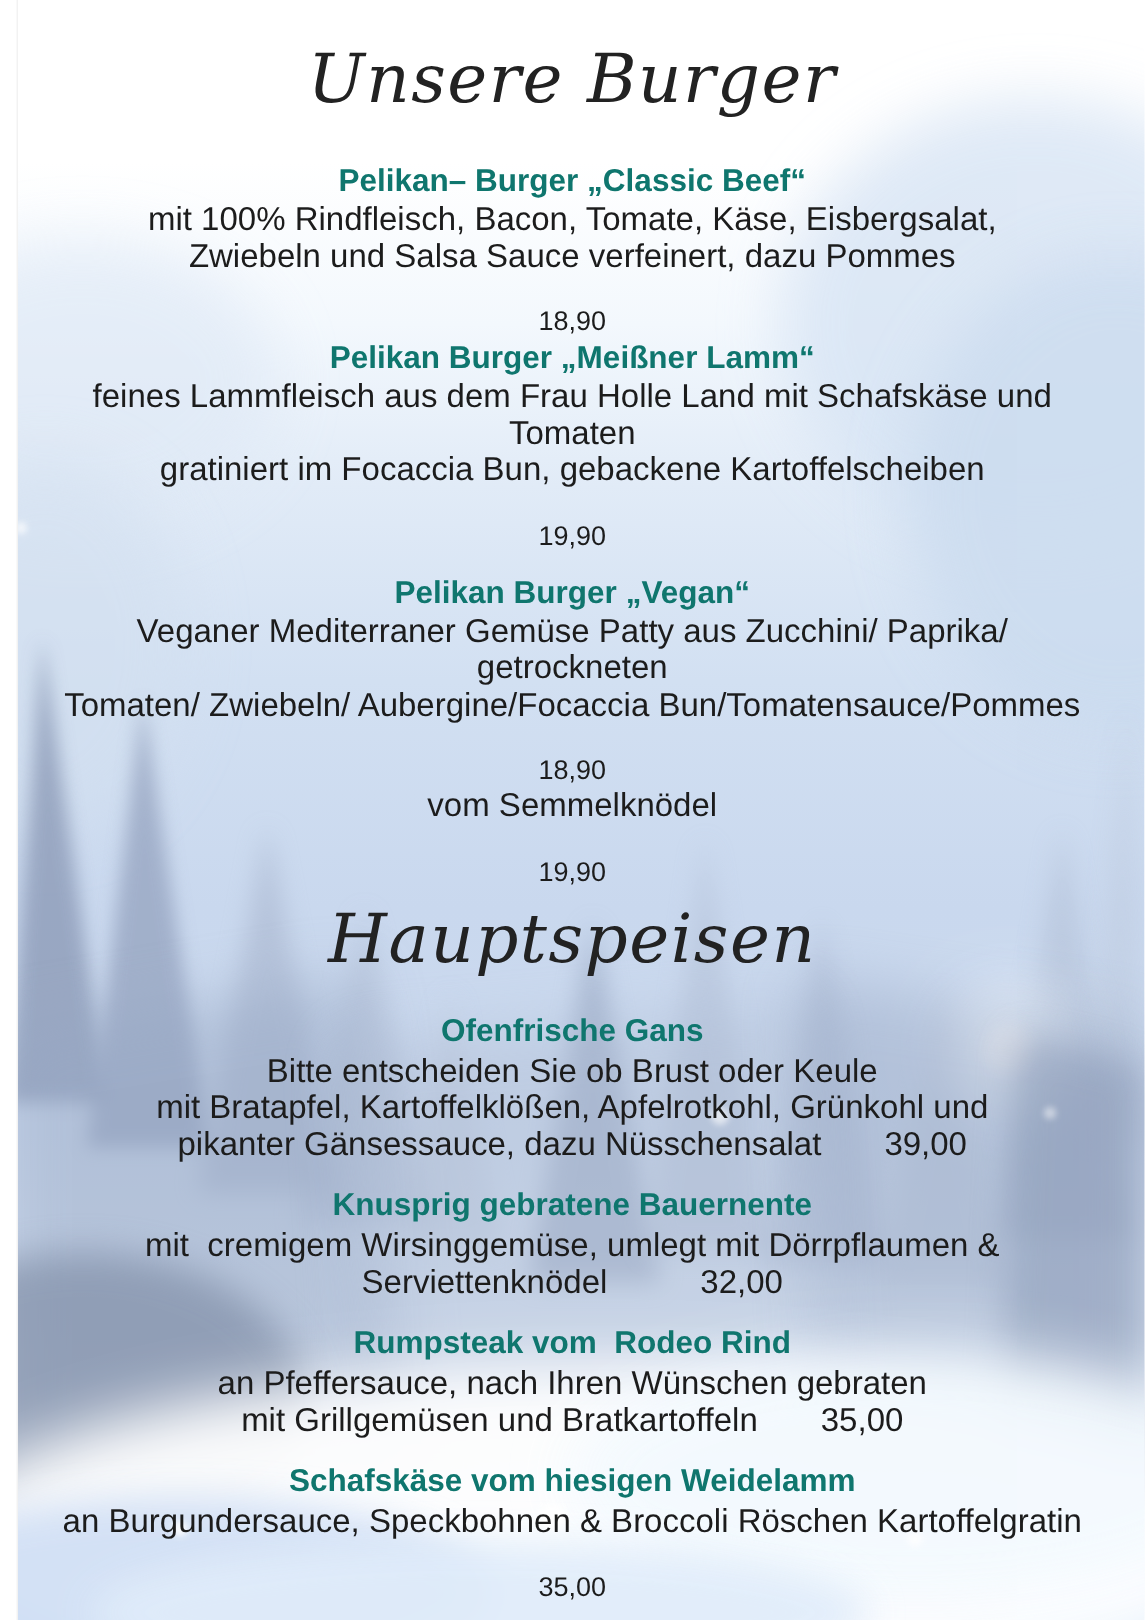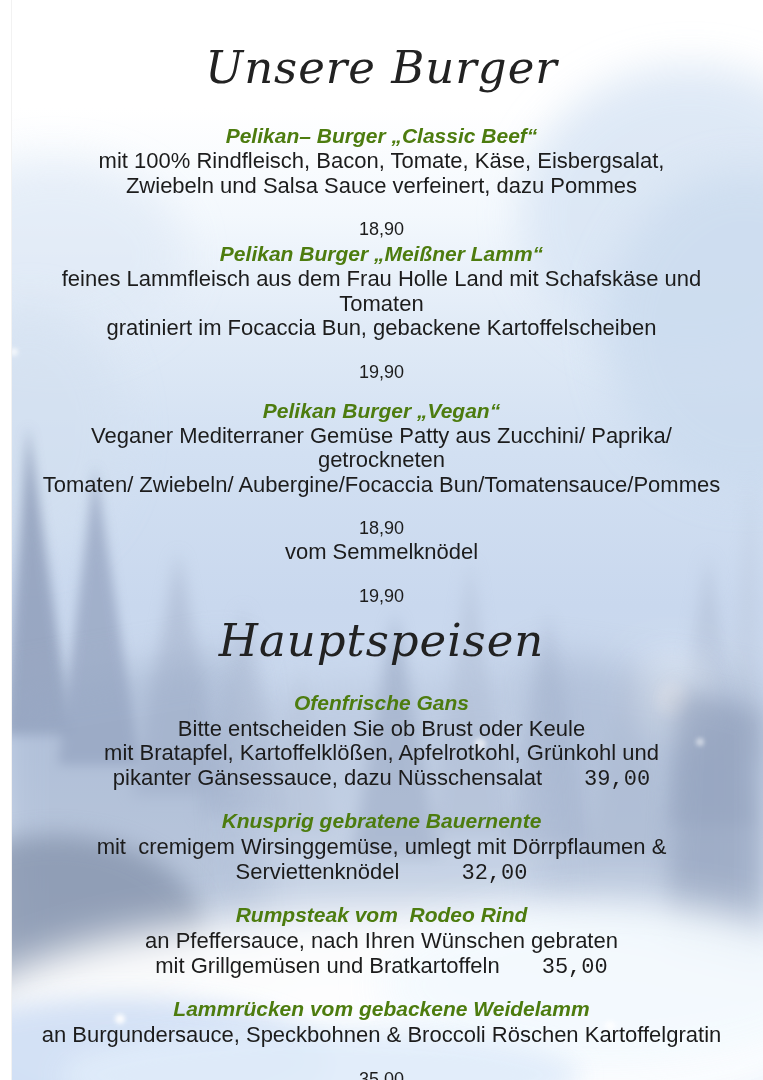"Unsere Burger" .menu { padding-top: 37px -> 22px }
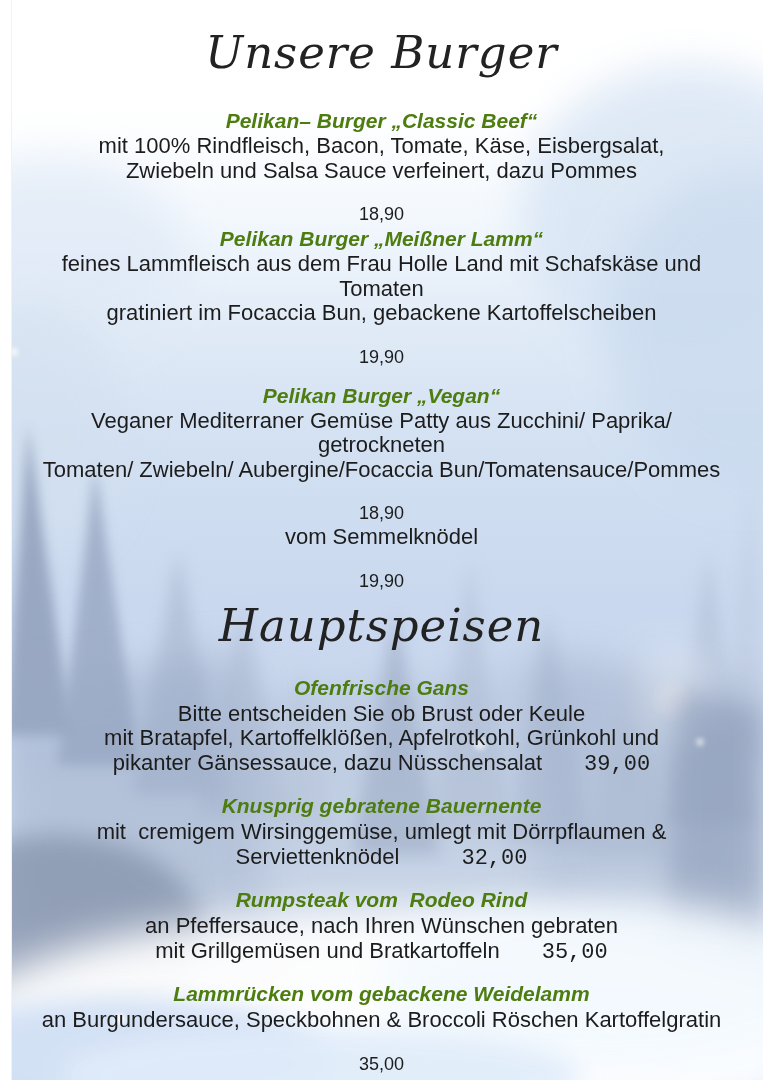"Pelikan– Burger „Classic Beef“" .item-name { color: #4d7c0f -> #0f766e; font-style: italic -> none }
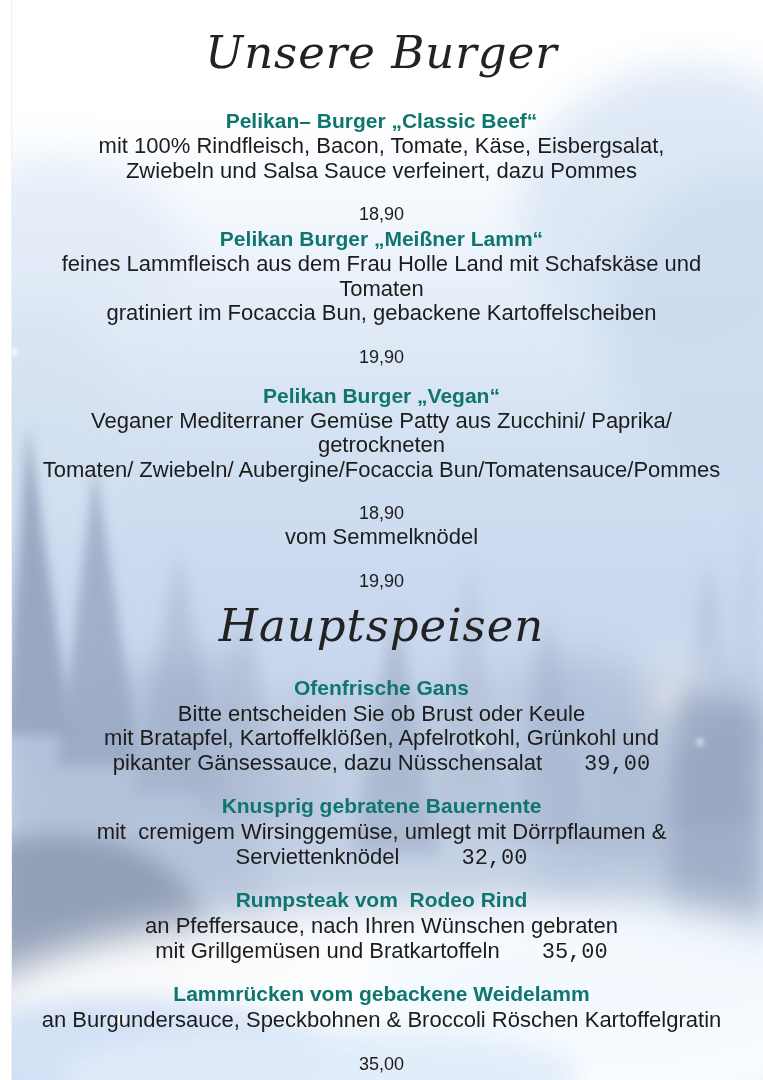"39,00" .inline-price { font-family: Liberation Mono, monospace -> none }
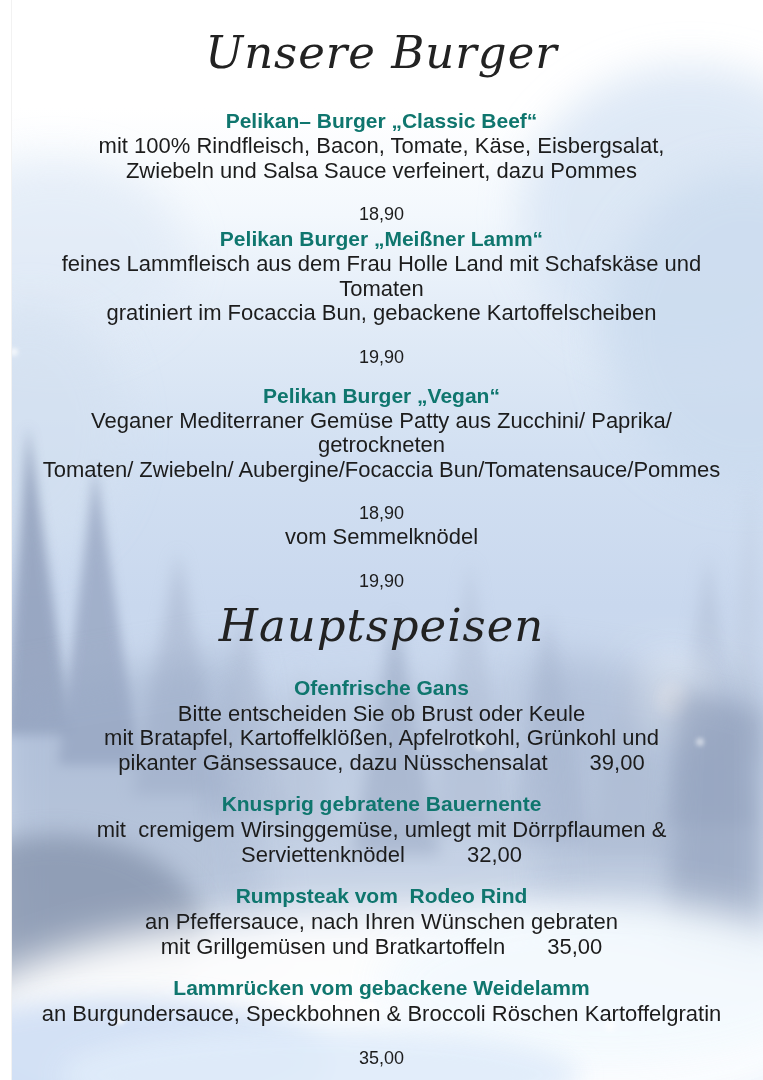"Lammrücken vom gebackene Weidelamm" div.item-name { text: Lammrücken vom gebackene -> Schafskäse vom hiesigen }
